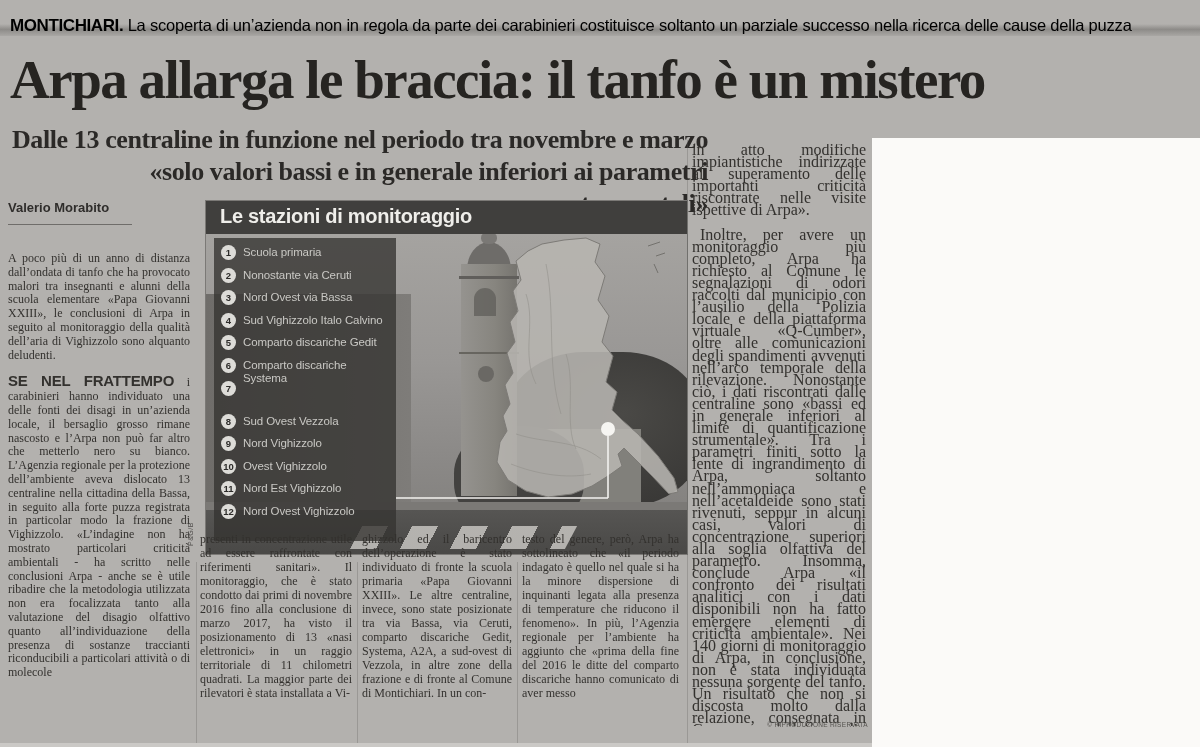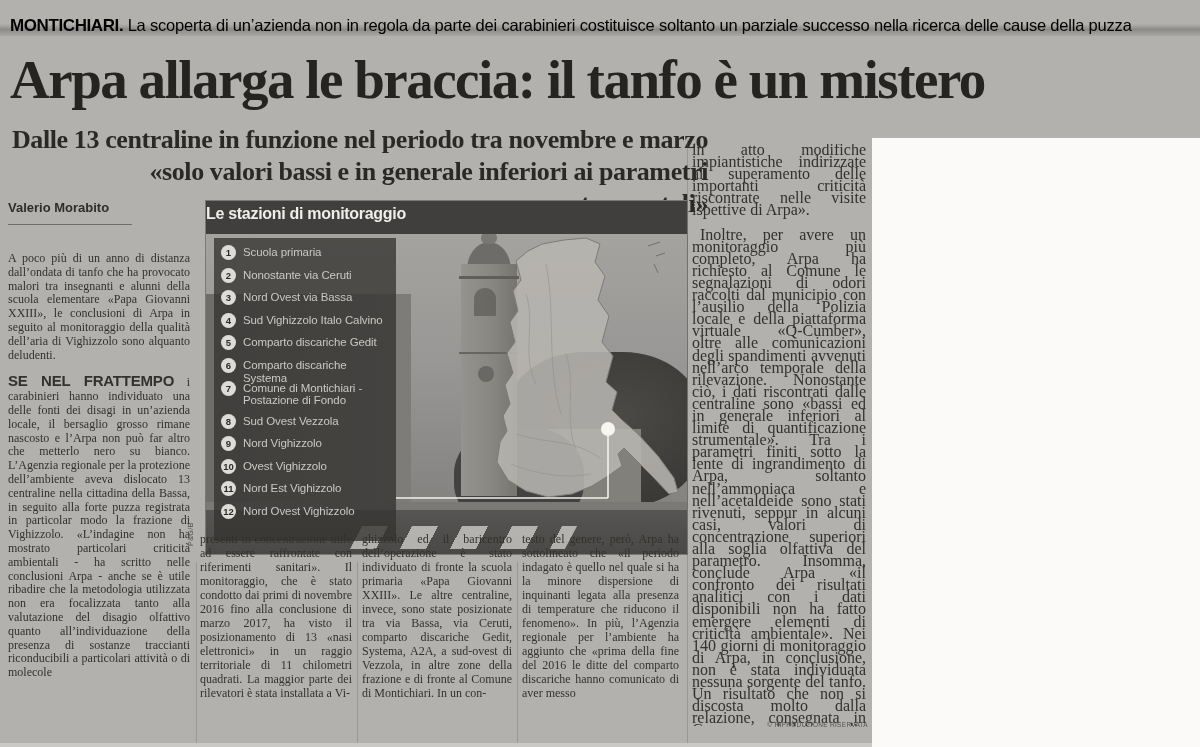"Le stazioni di monitoraggio" .infobar { font-size: 16px -> 20px; padding: 4px 0 0 -> 4px 14px 0 }
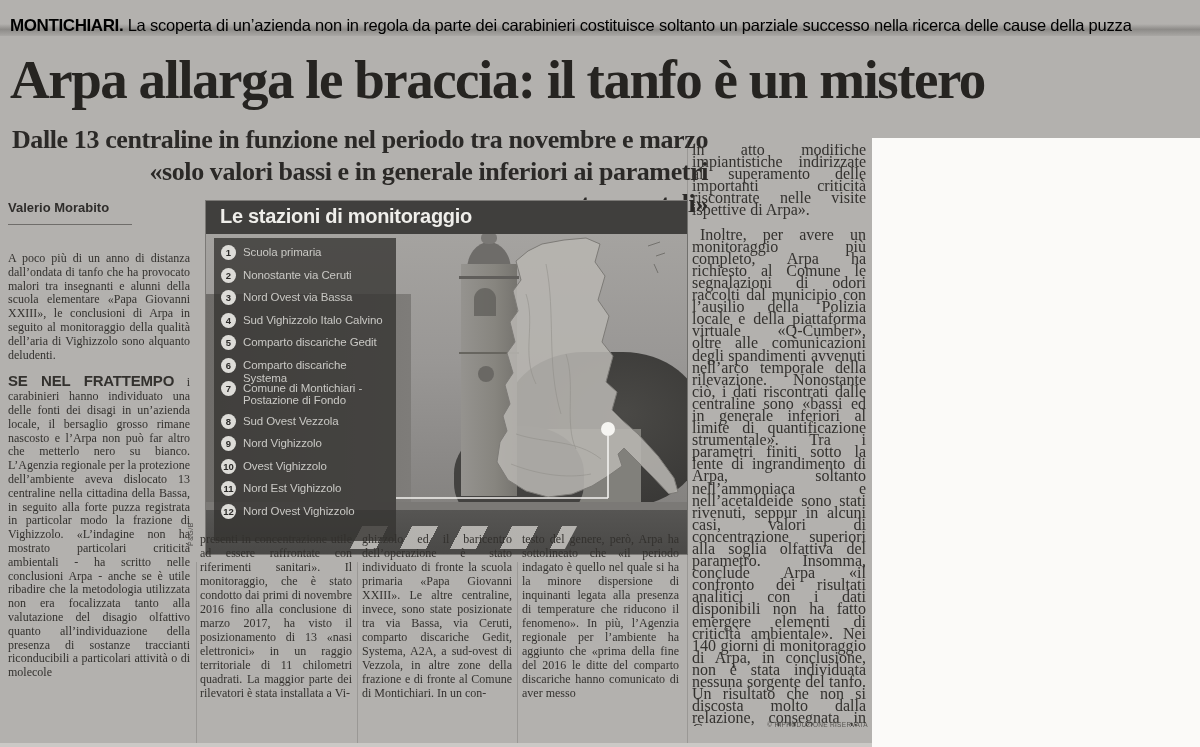"Comune di Montichiari - Postazione" span.st-label { html: <span>Comune di Montichiari - Postazione di Fondo</span> -> none }
